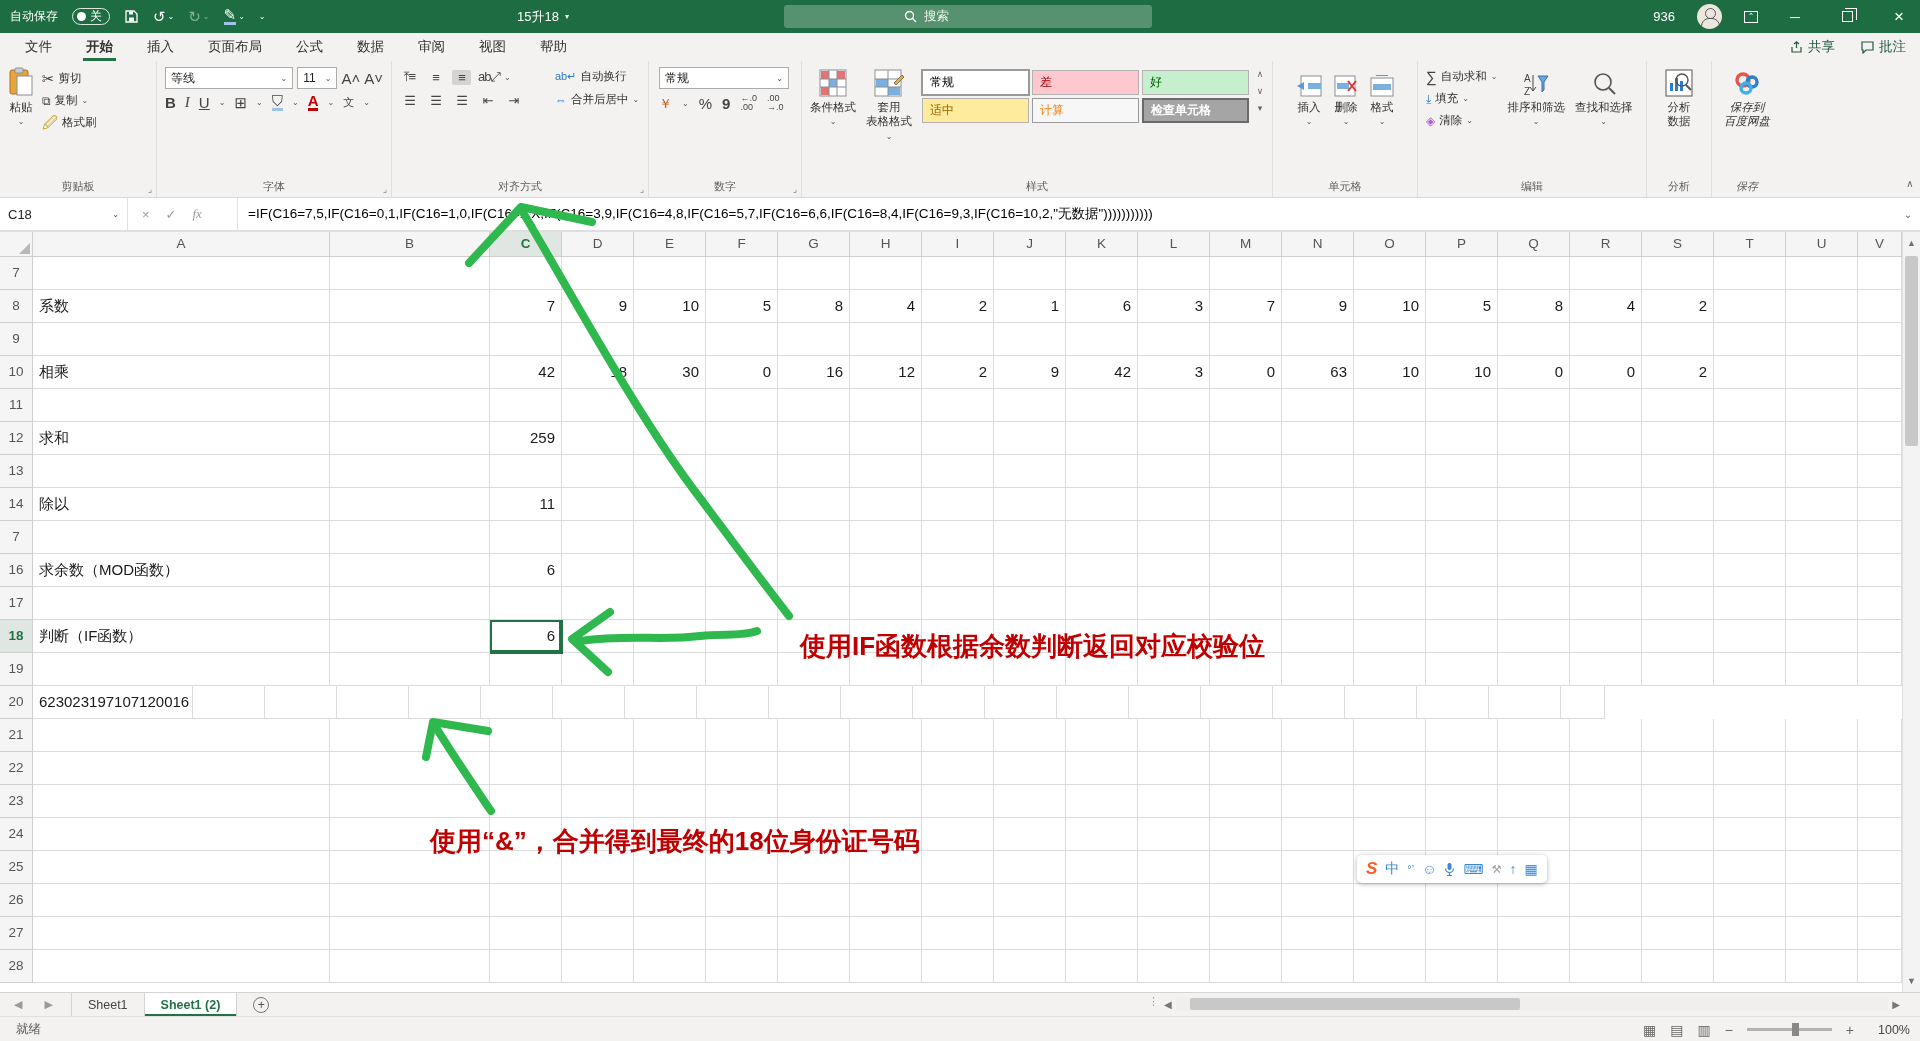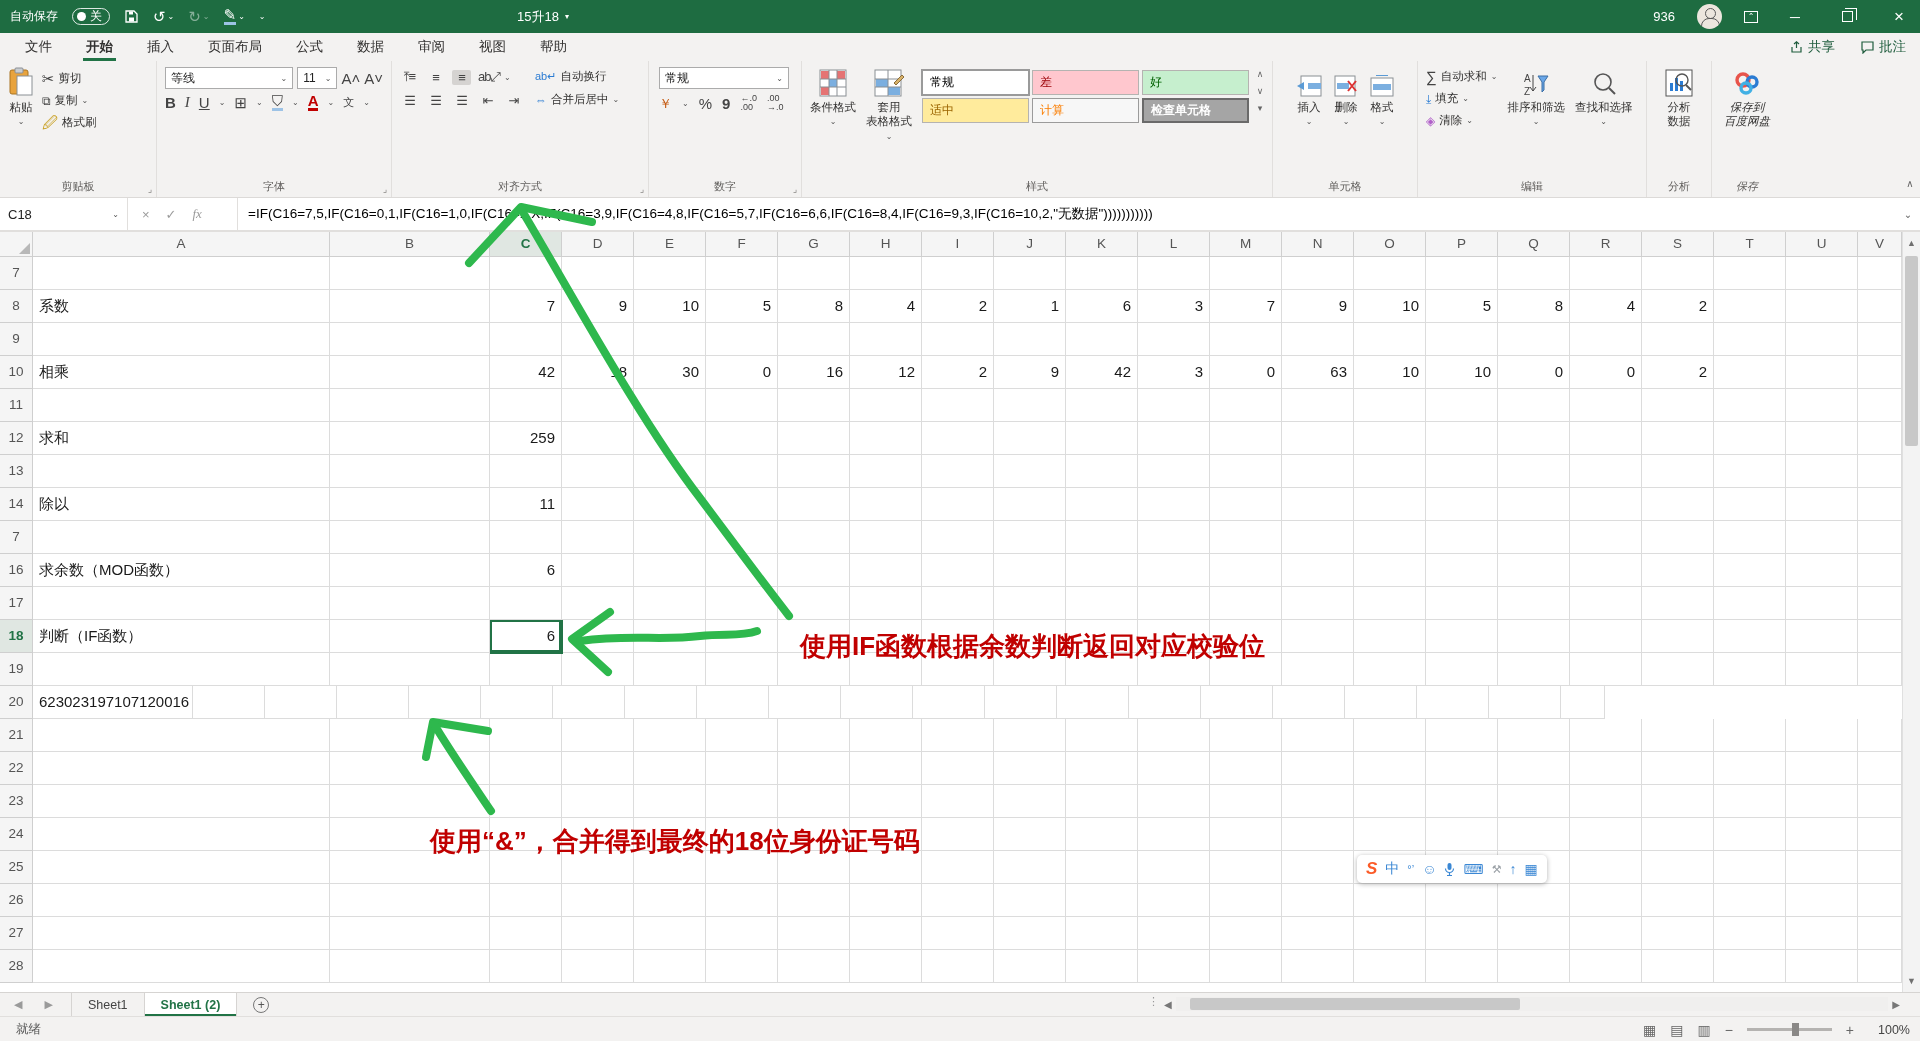"搜索" div { html: none -> <div> <svg> <circle></circle> <line></line> </svg> <span>搜索</span> </div> }
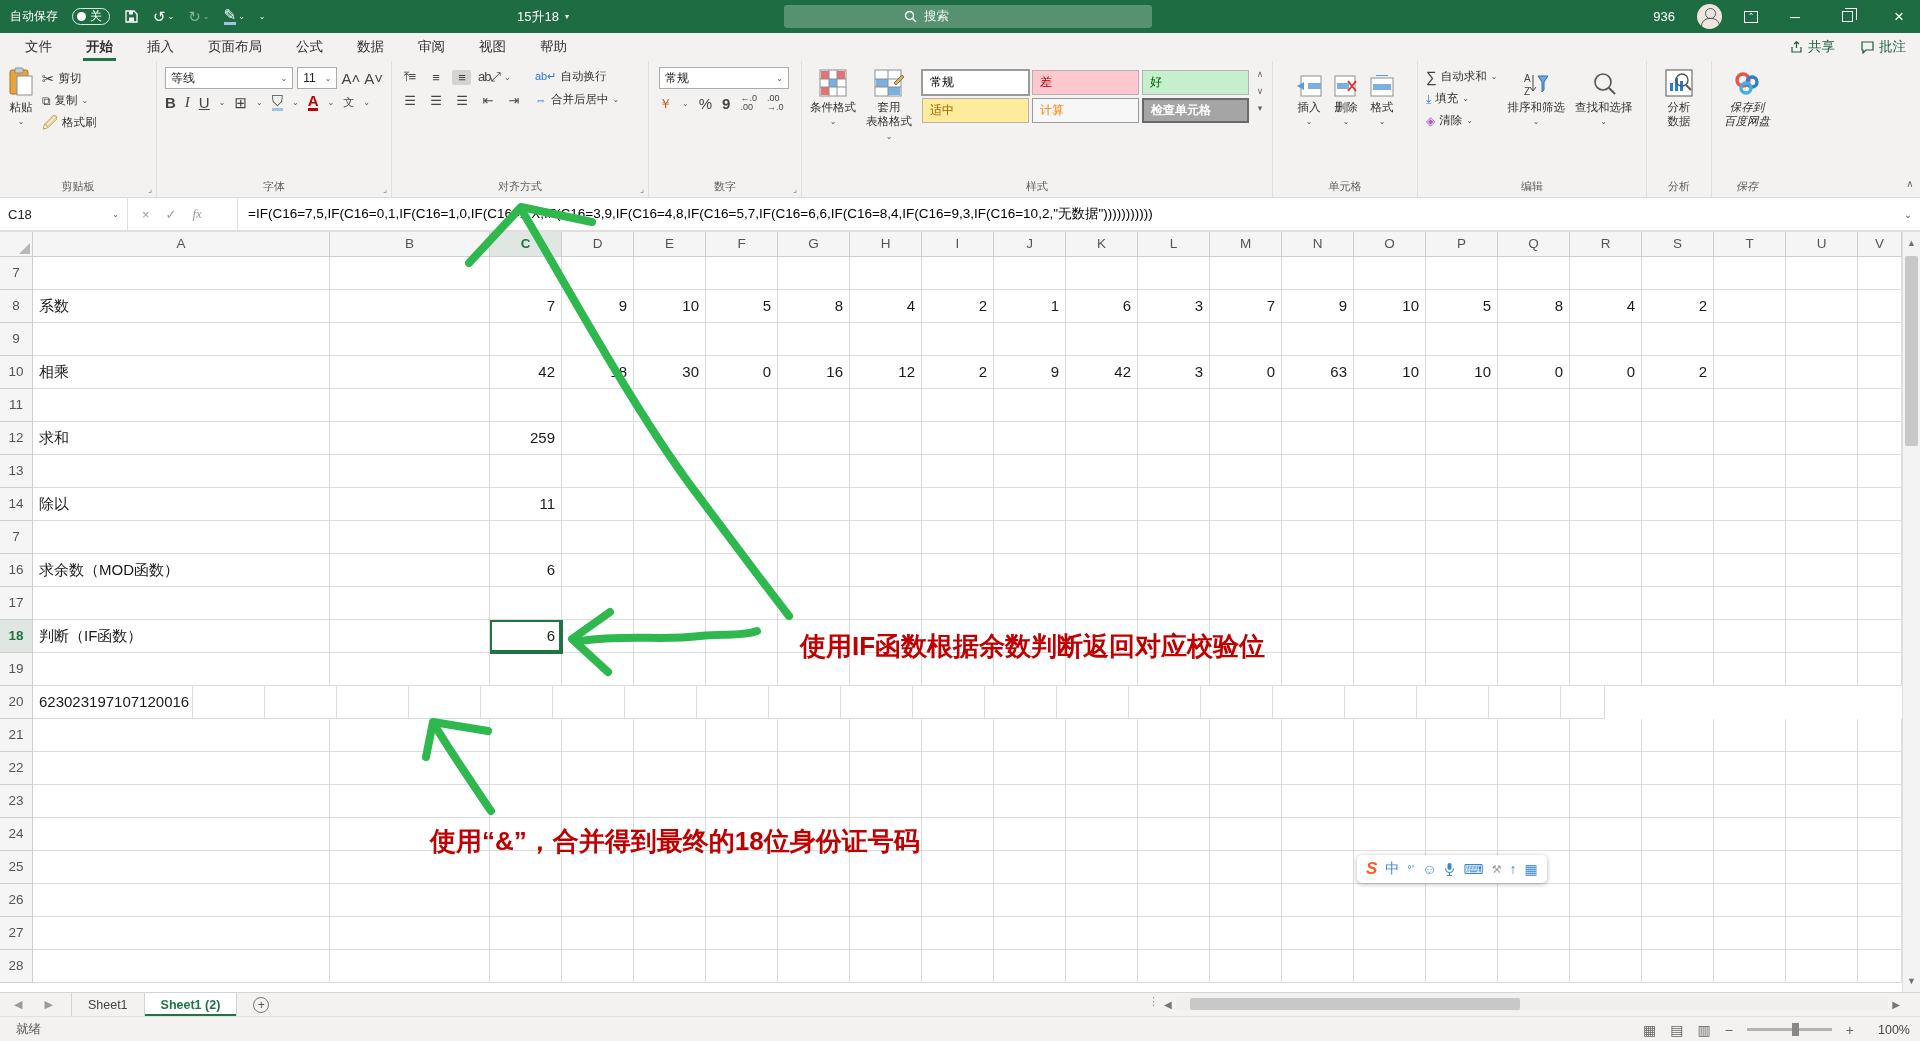"ab↵" div.vstack { margin-left: none -> 20px }
